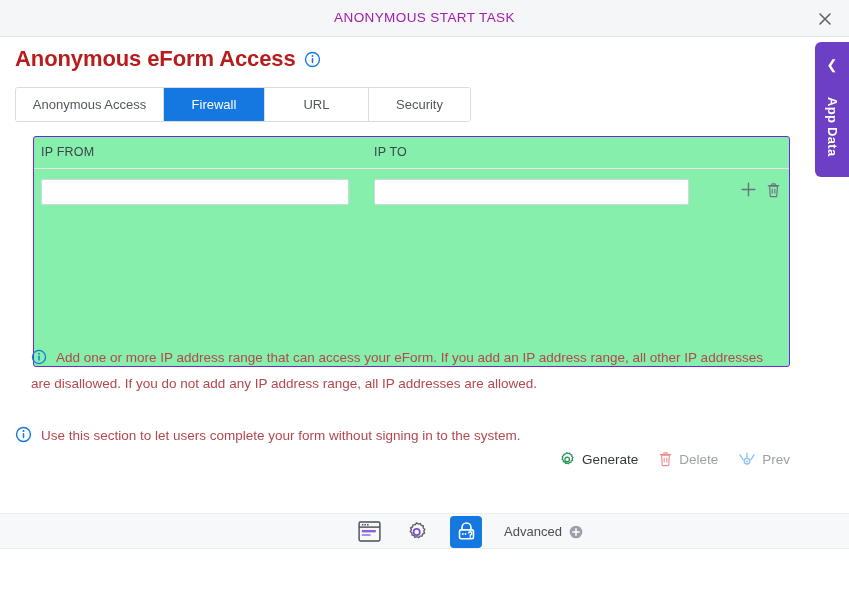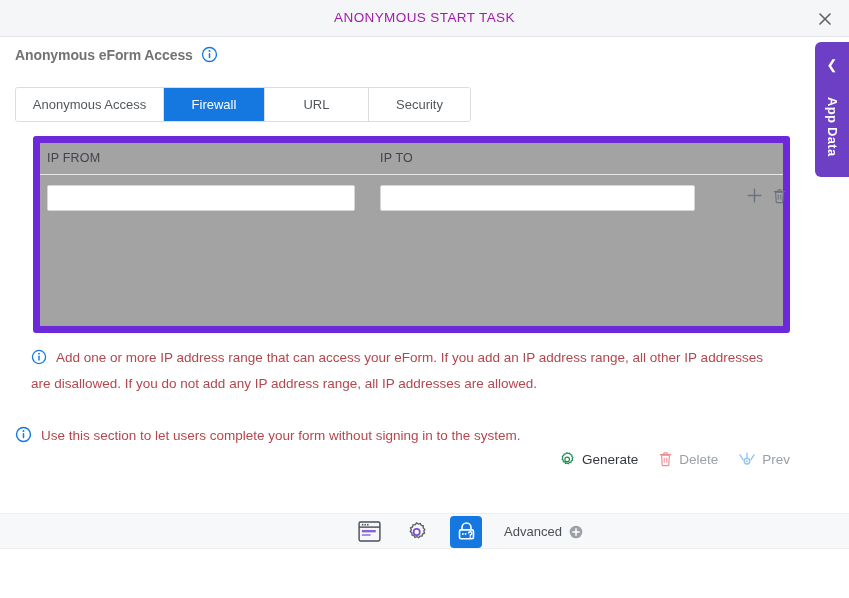"Anonymous eForm Access" .page-title { color: #737373 -> #b91c1c; font-size: 14px -> 22px }
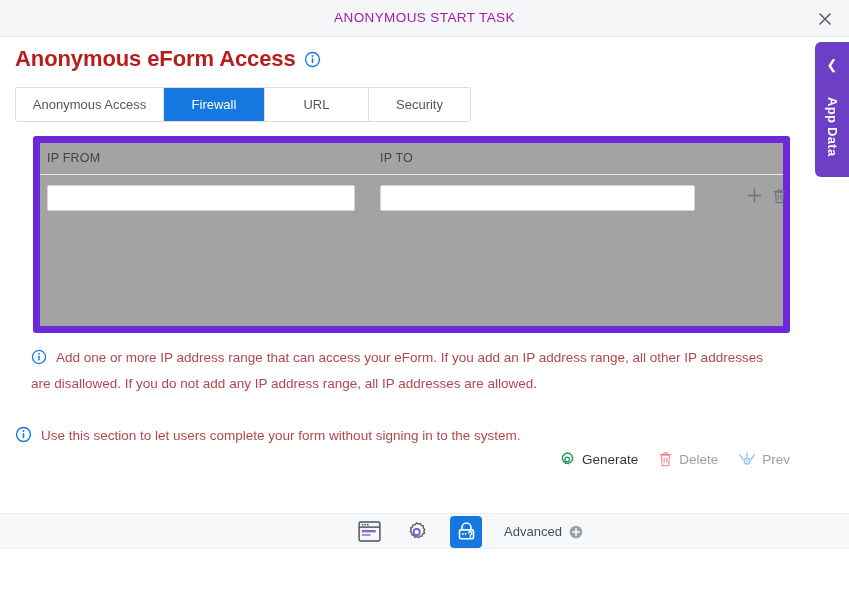"IP FROM" .grid-panel { background: #a3a3a3 -> #86efac; border: 7px solid #6d28d9 -> 1px solid #6d28d9; height: 197px -> 231px }
